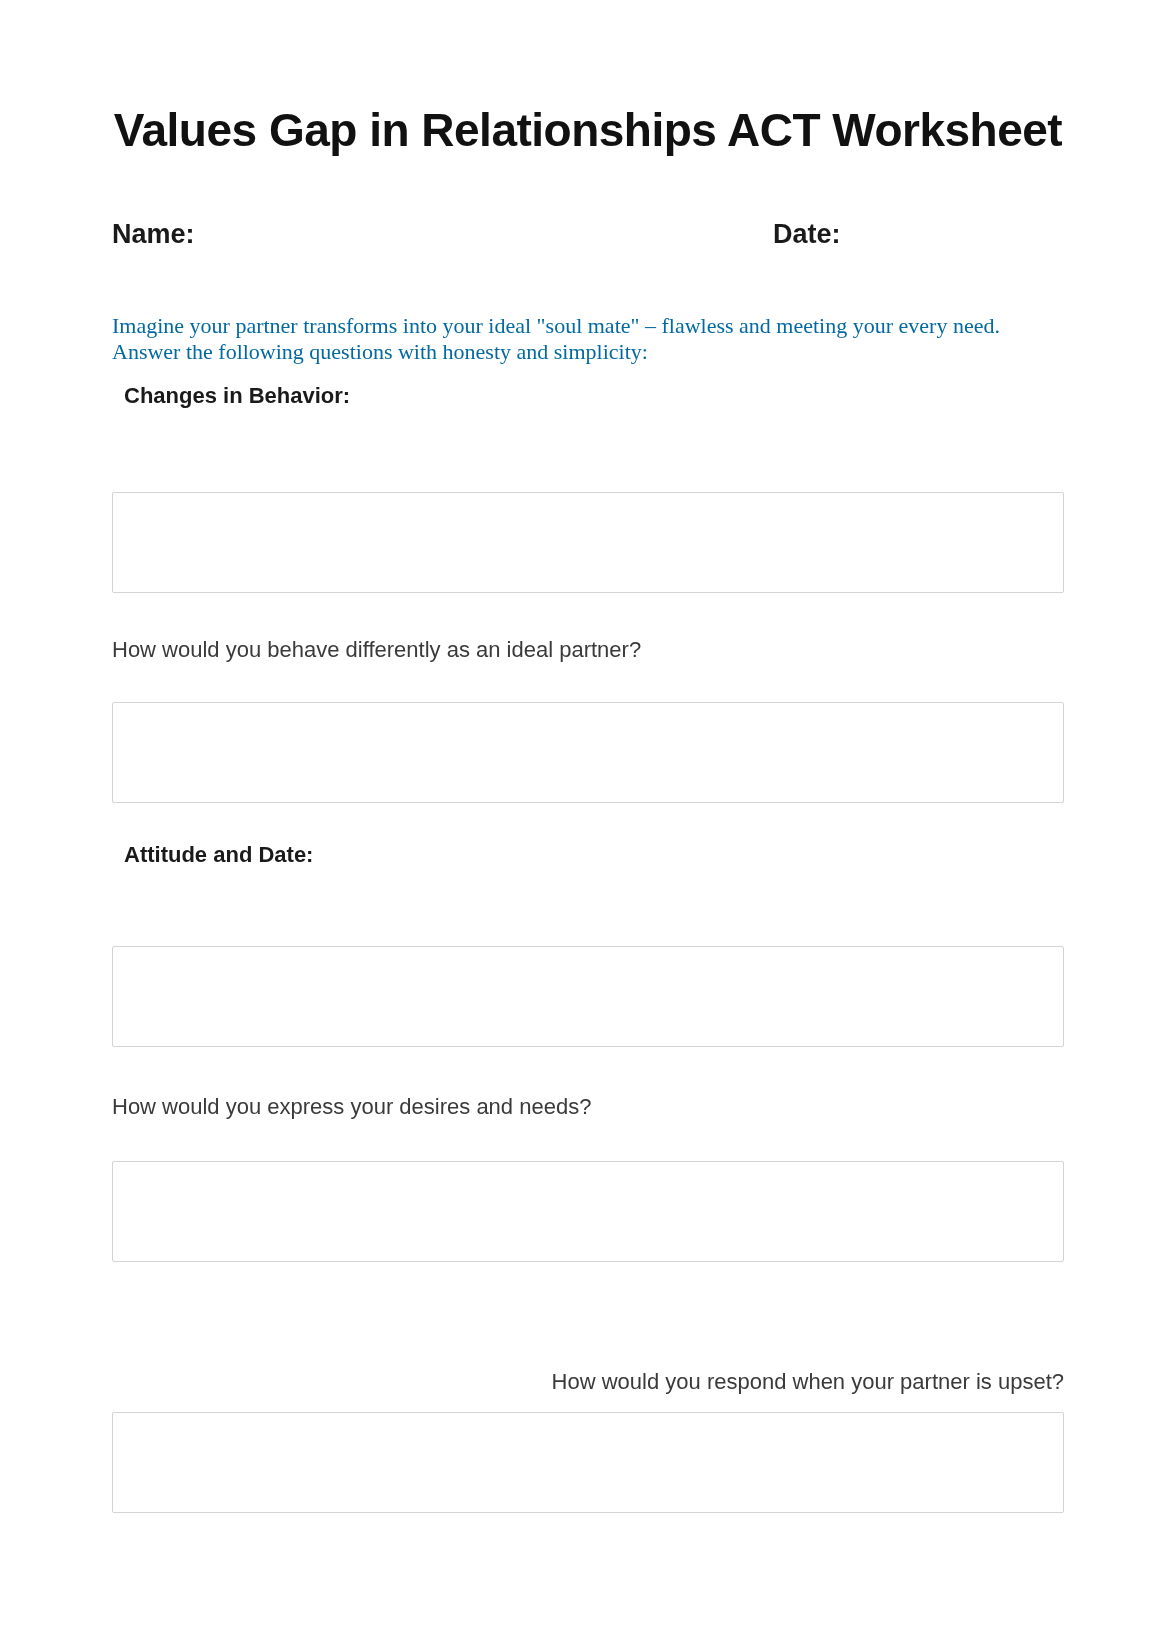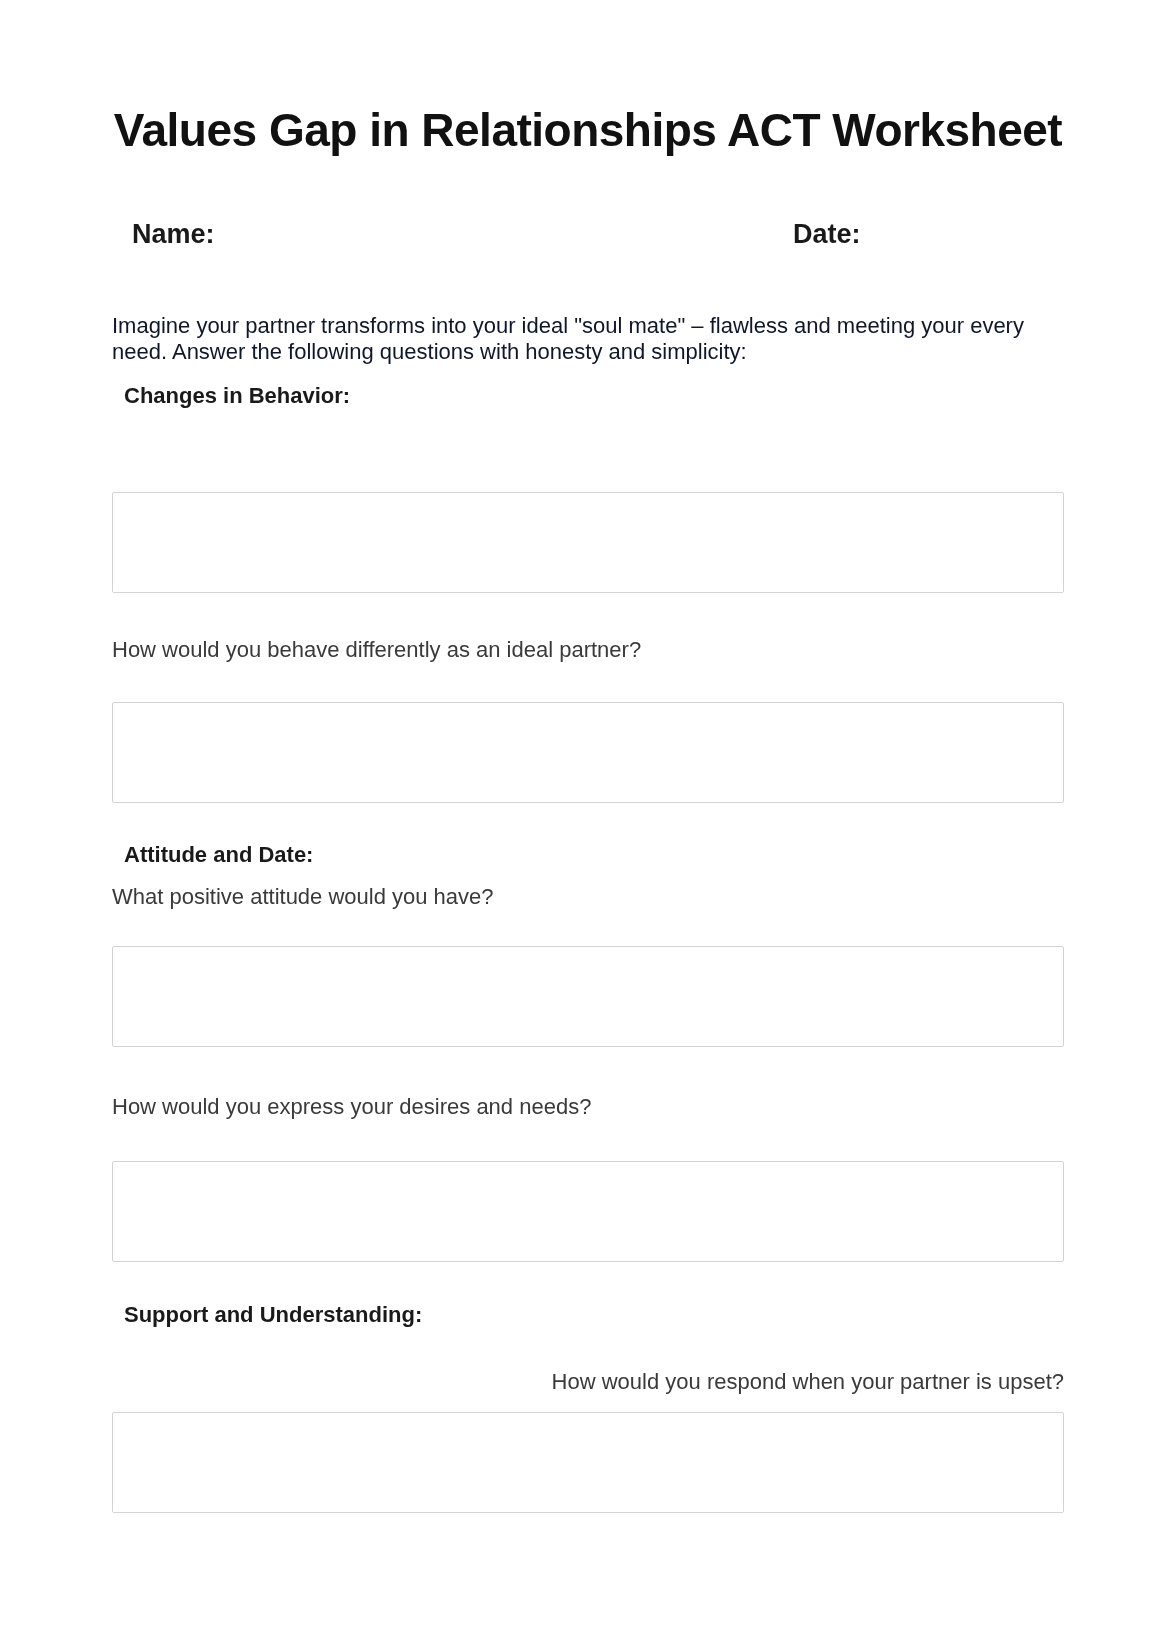"Name:" .field-label { margin-left: 20px -> none }
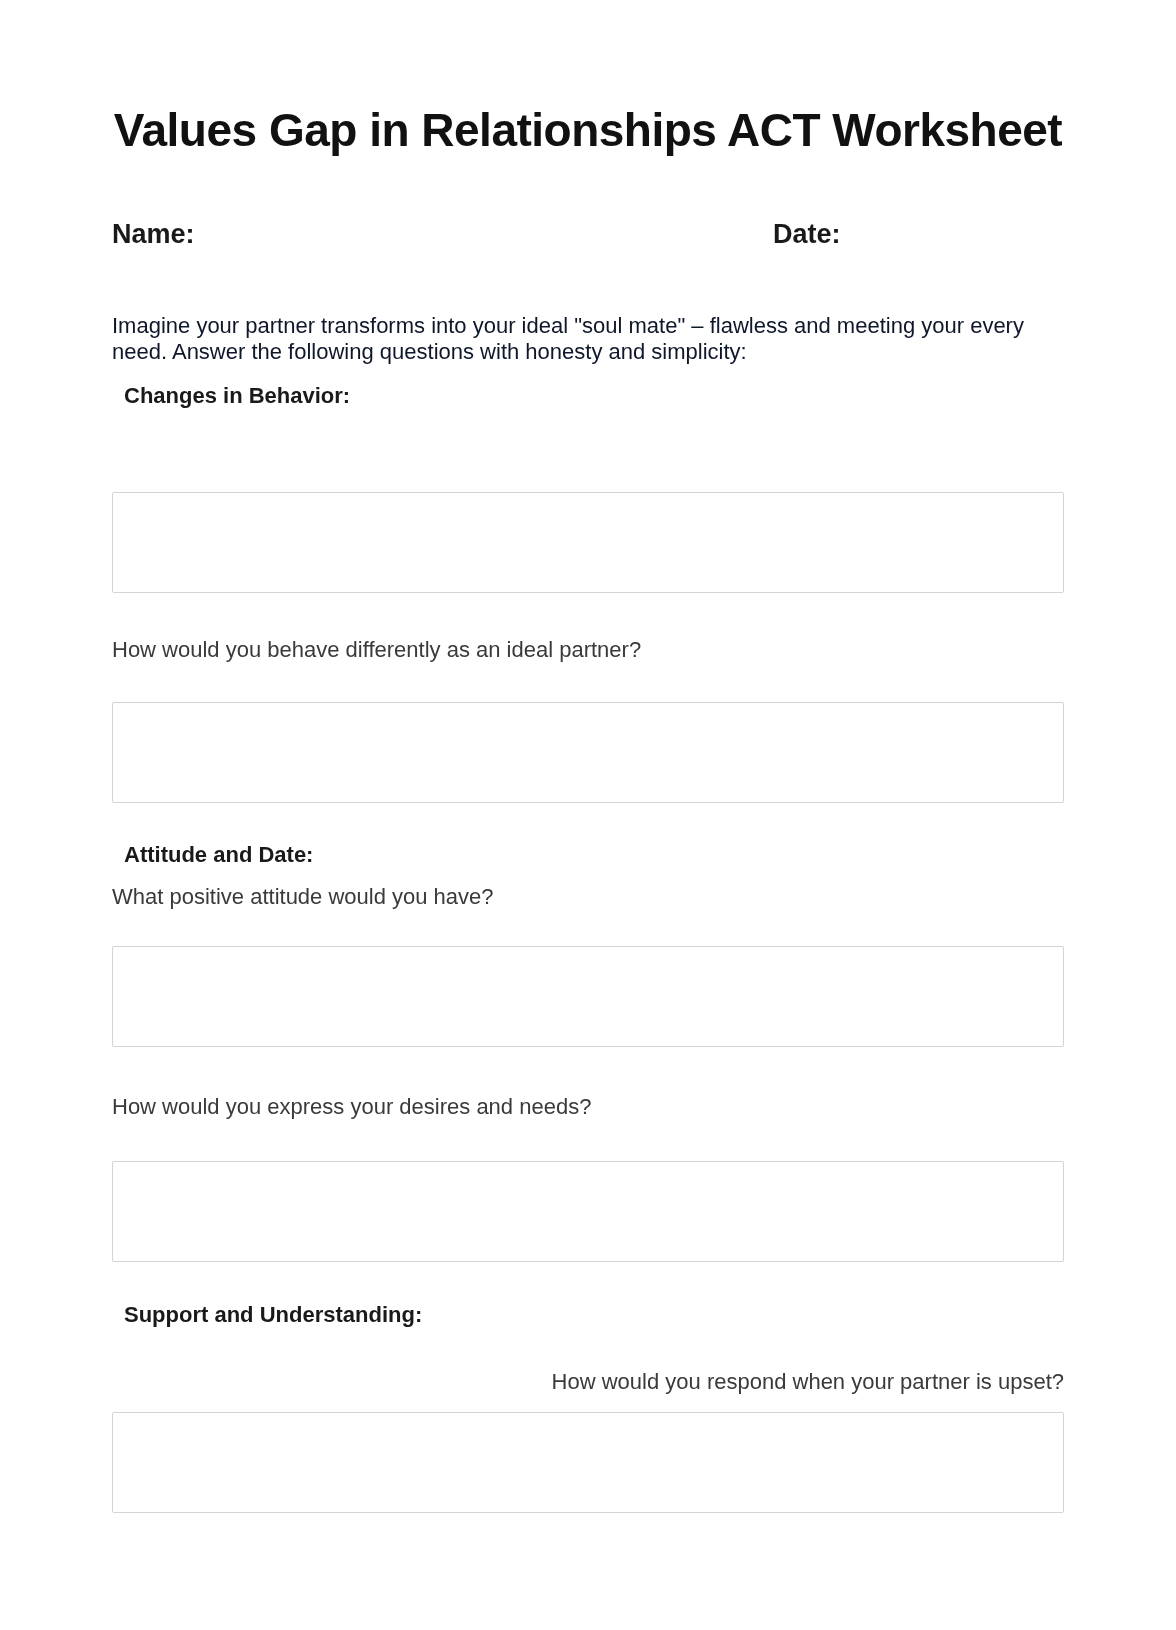"Imagine your partner transforms into" .intro { color: #0f172a -> #0369a1; font-family: none -> Liberation Serif, serif }
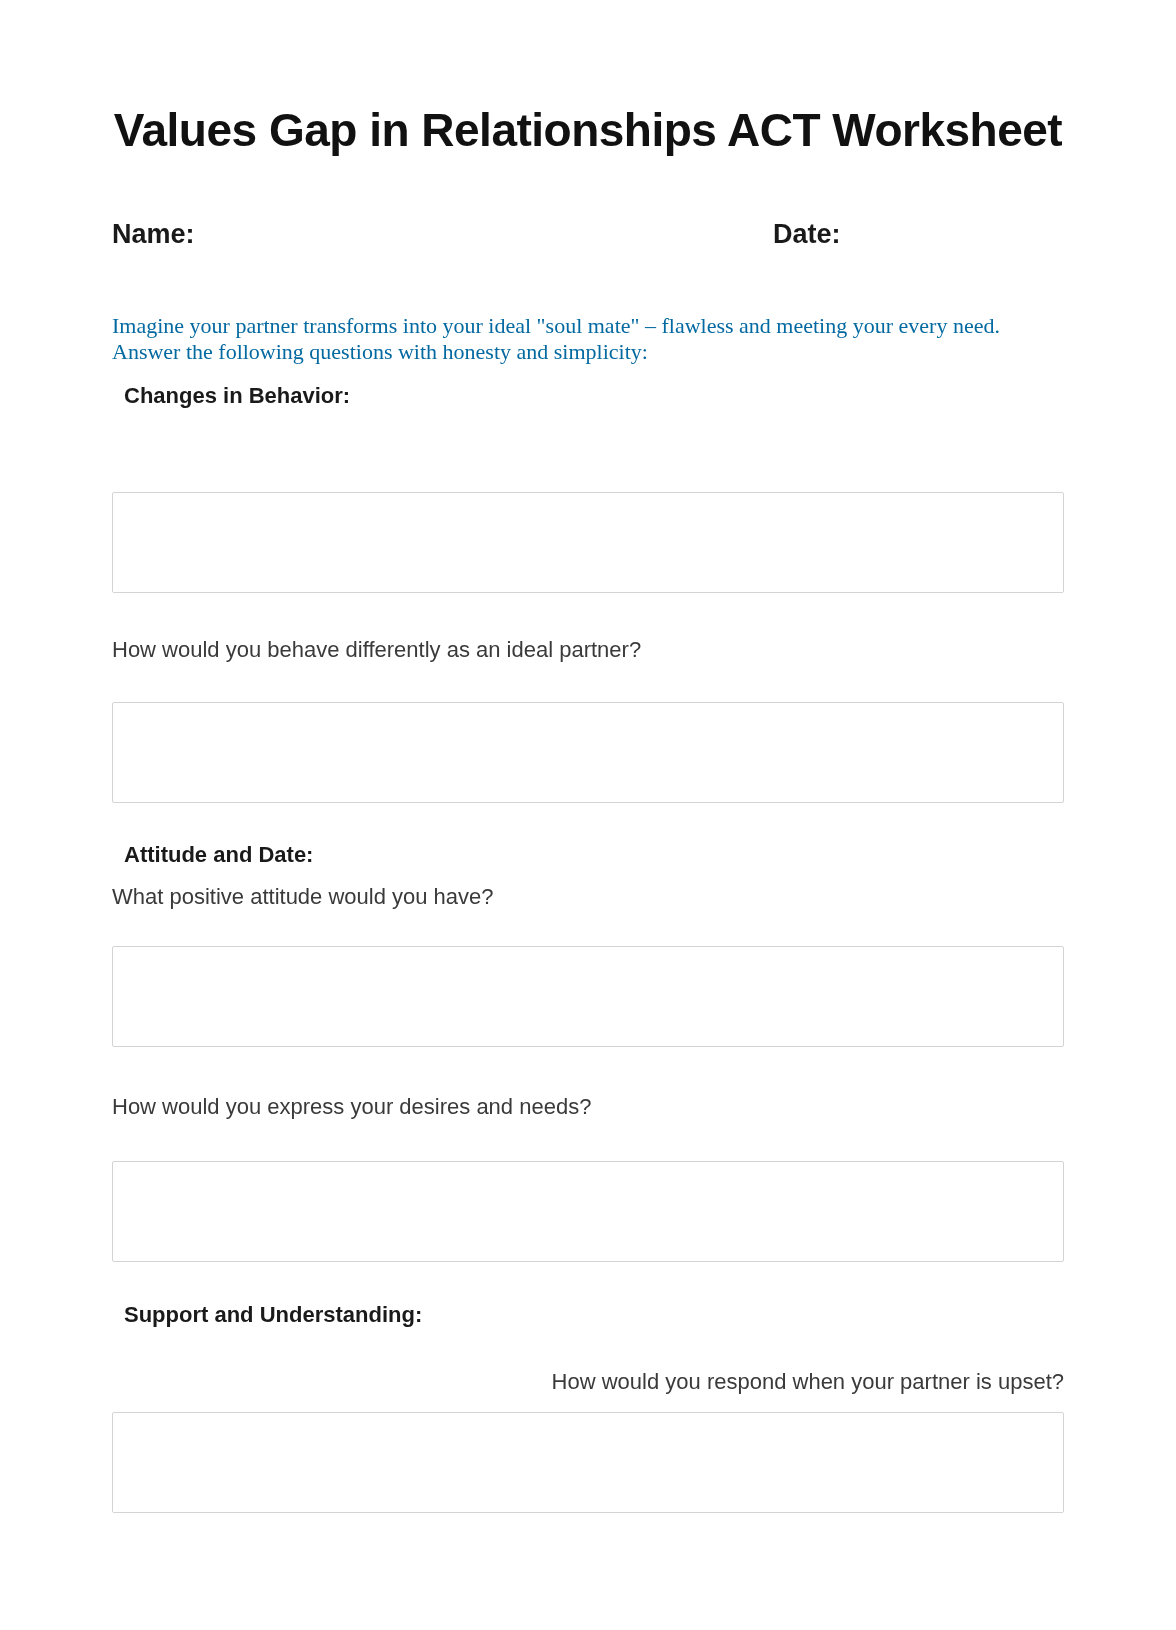"What positive attitude would you" div.abs { html: <div>What positive attitude would you have?</div> -> none }
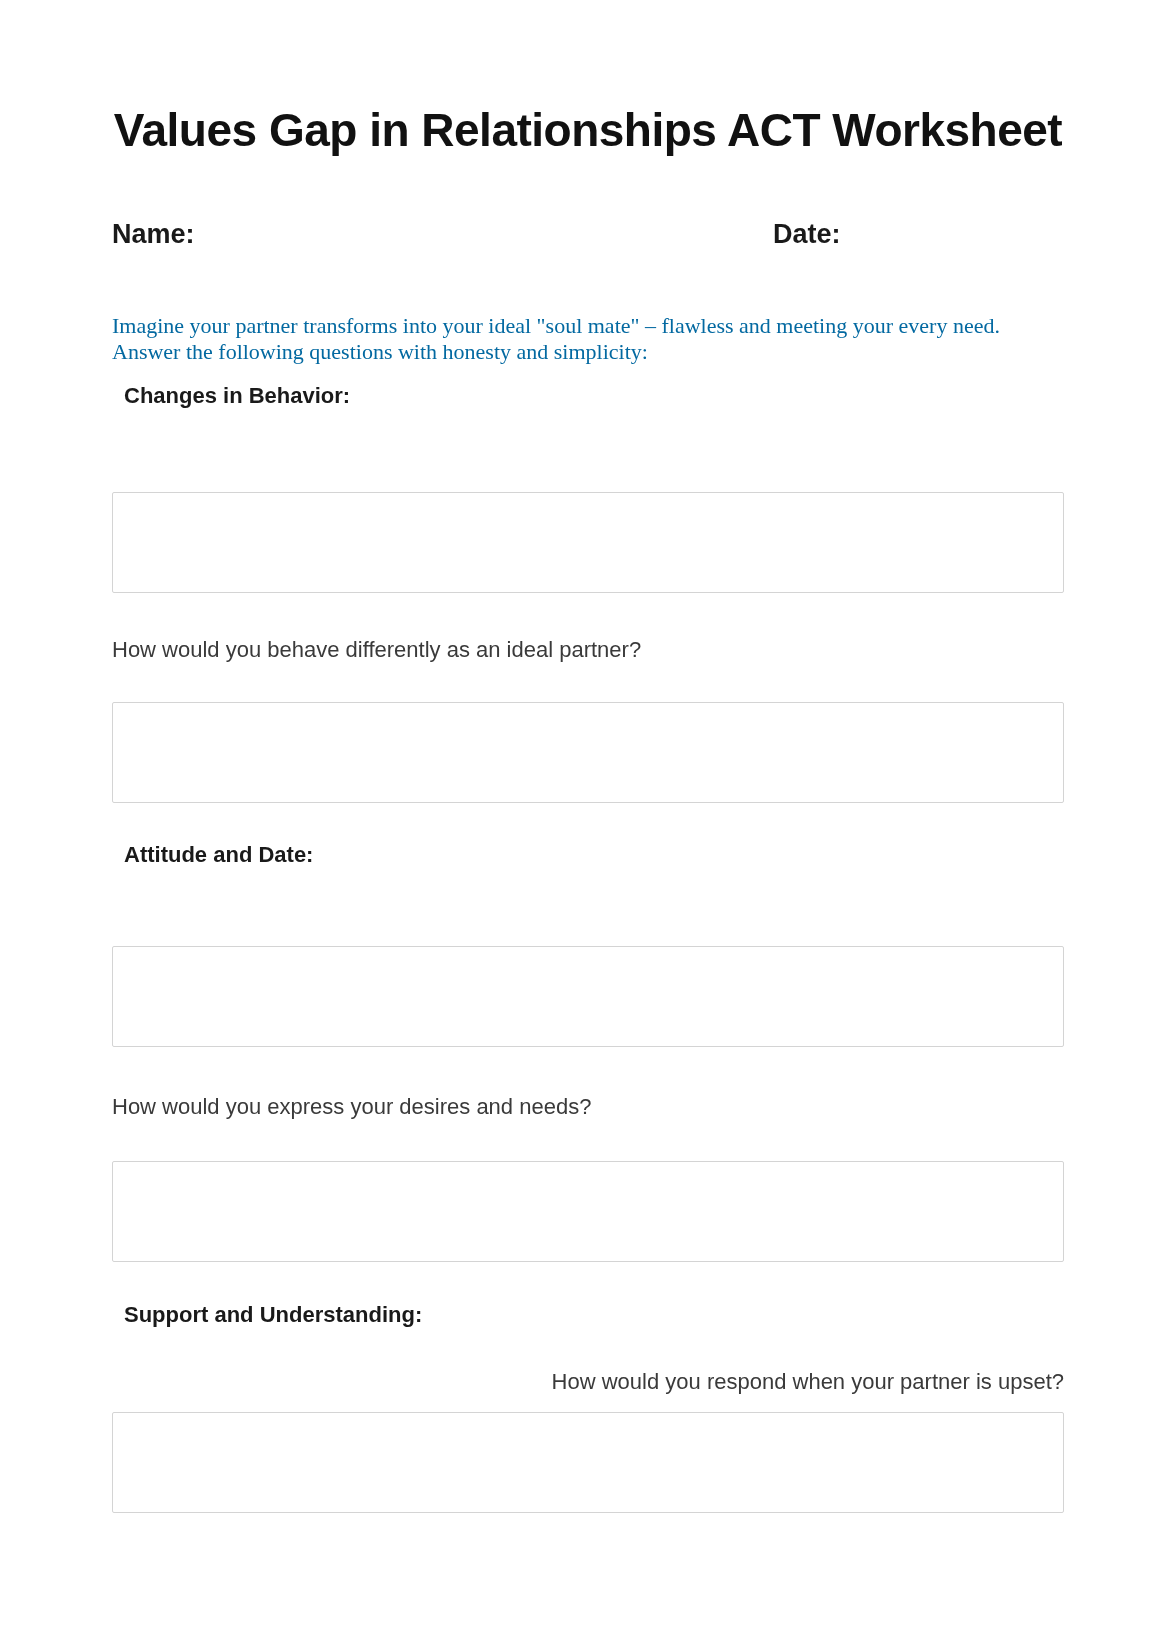"Support and Understanding:" div.abs { html: <div>Support and Understanding:</div> -> none }
